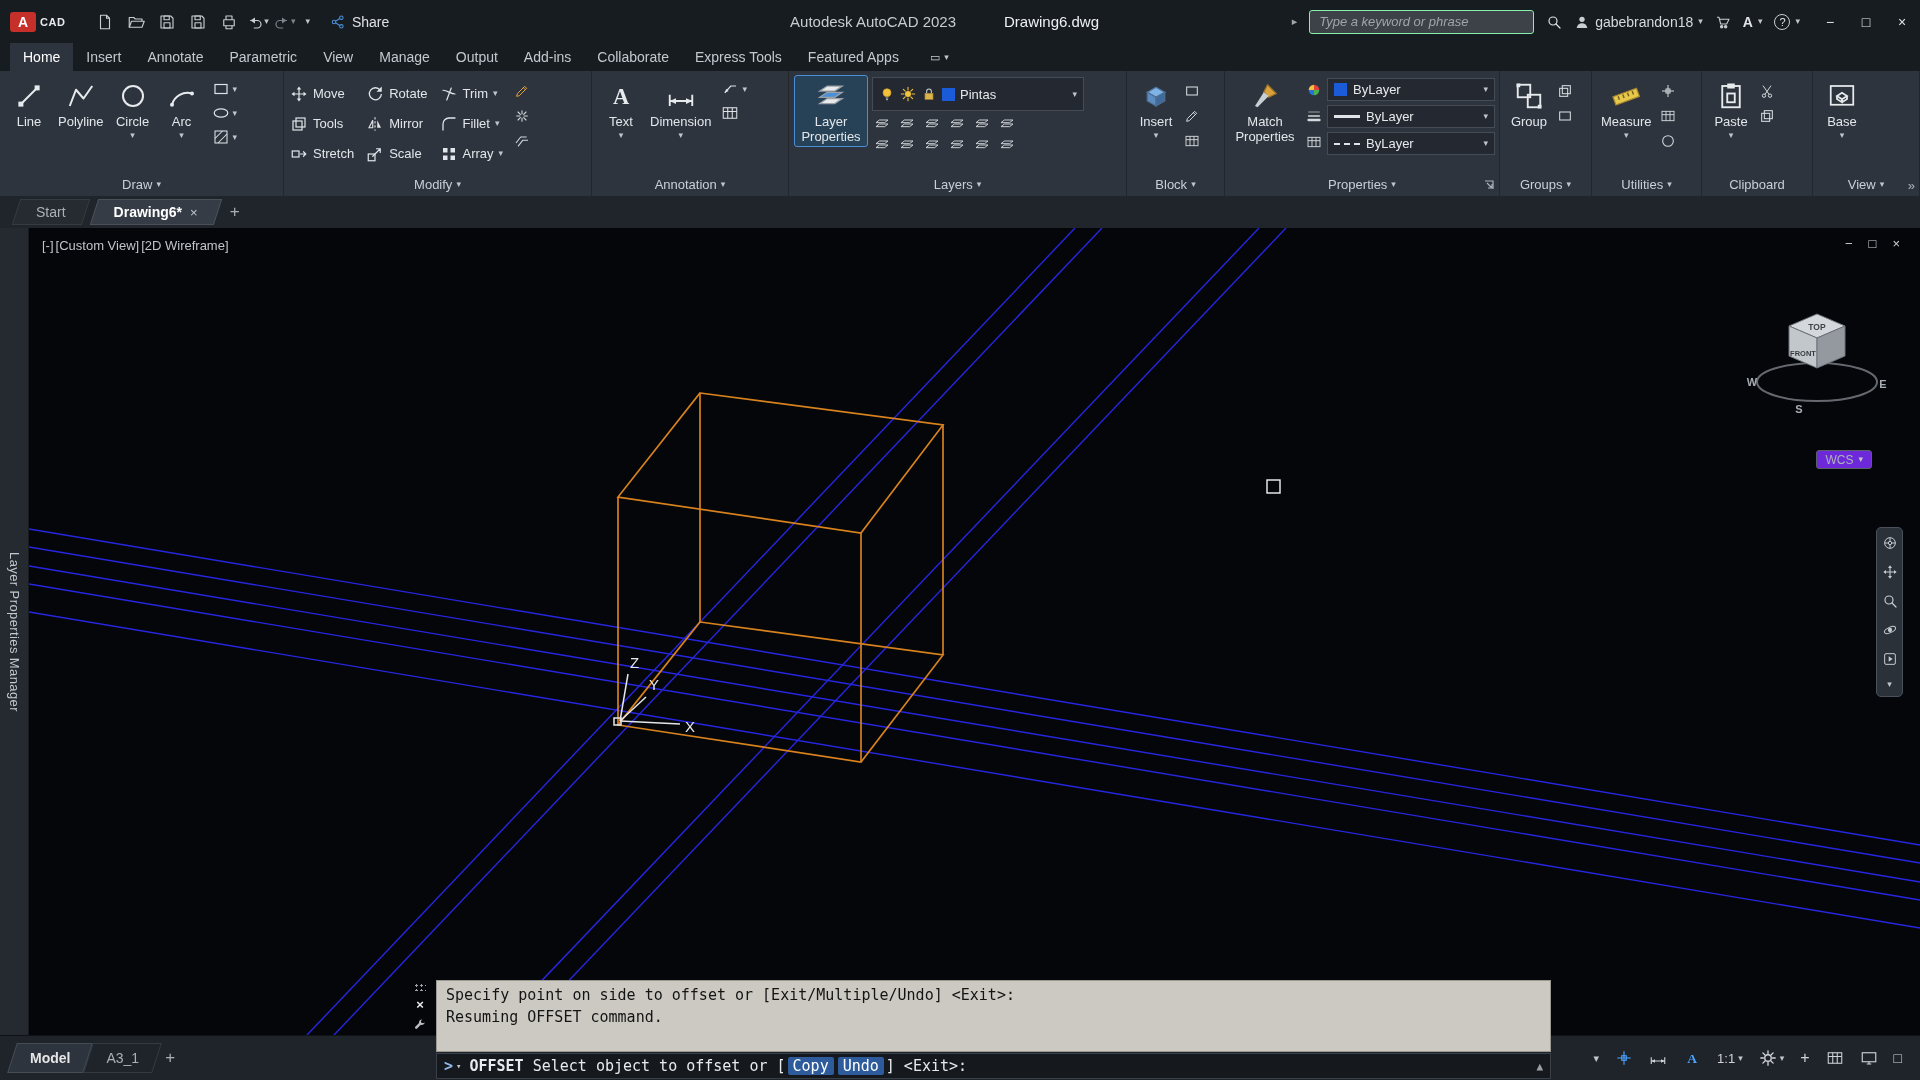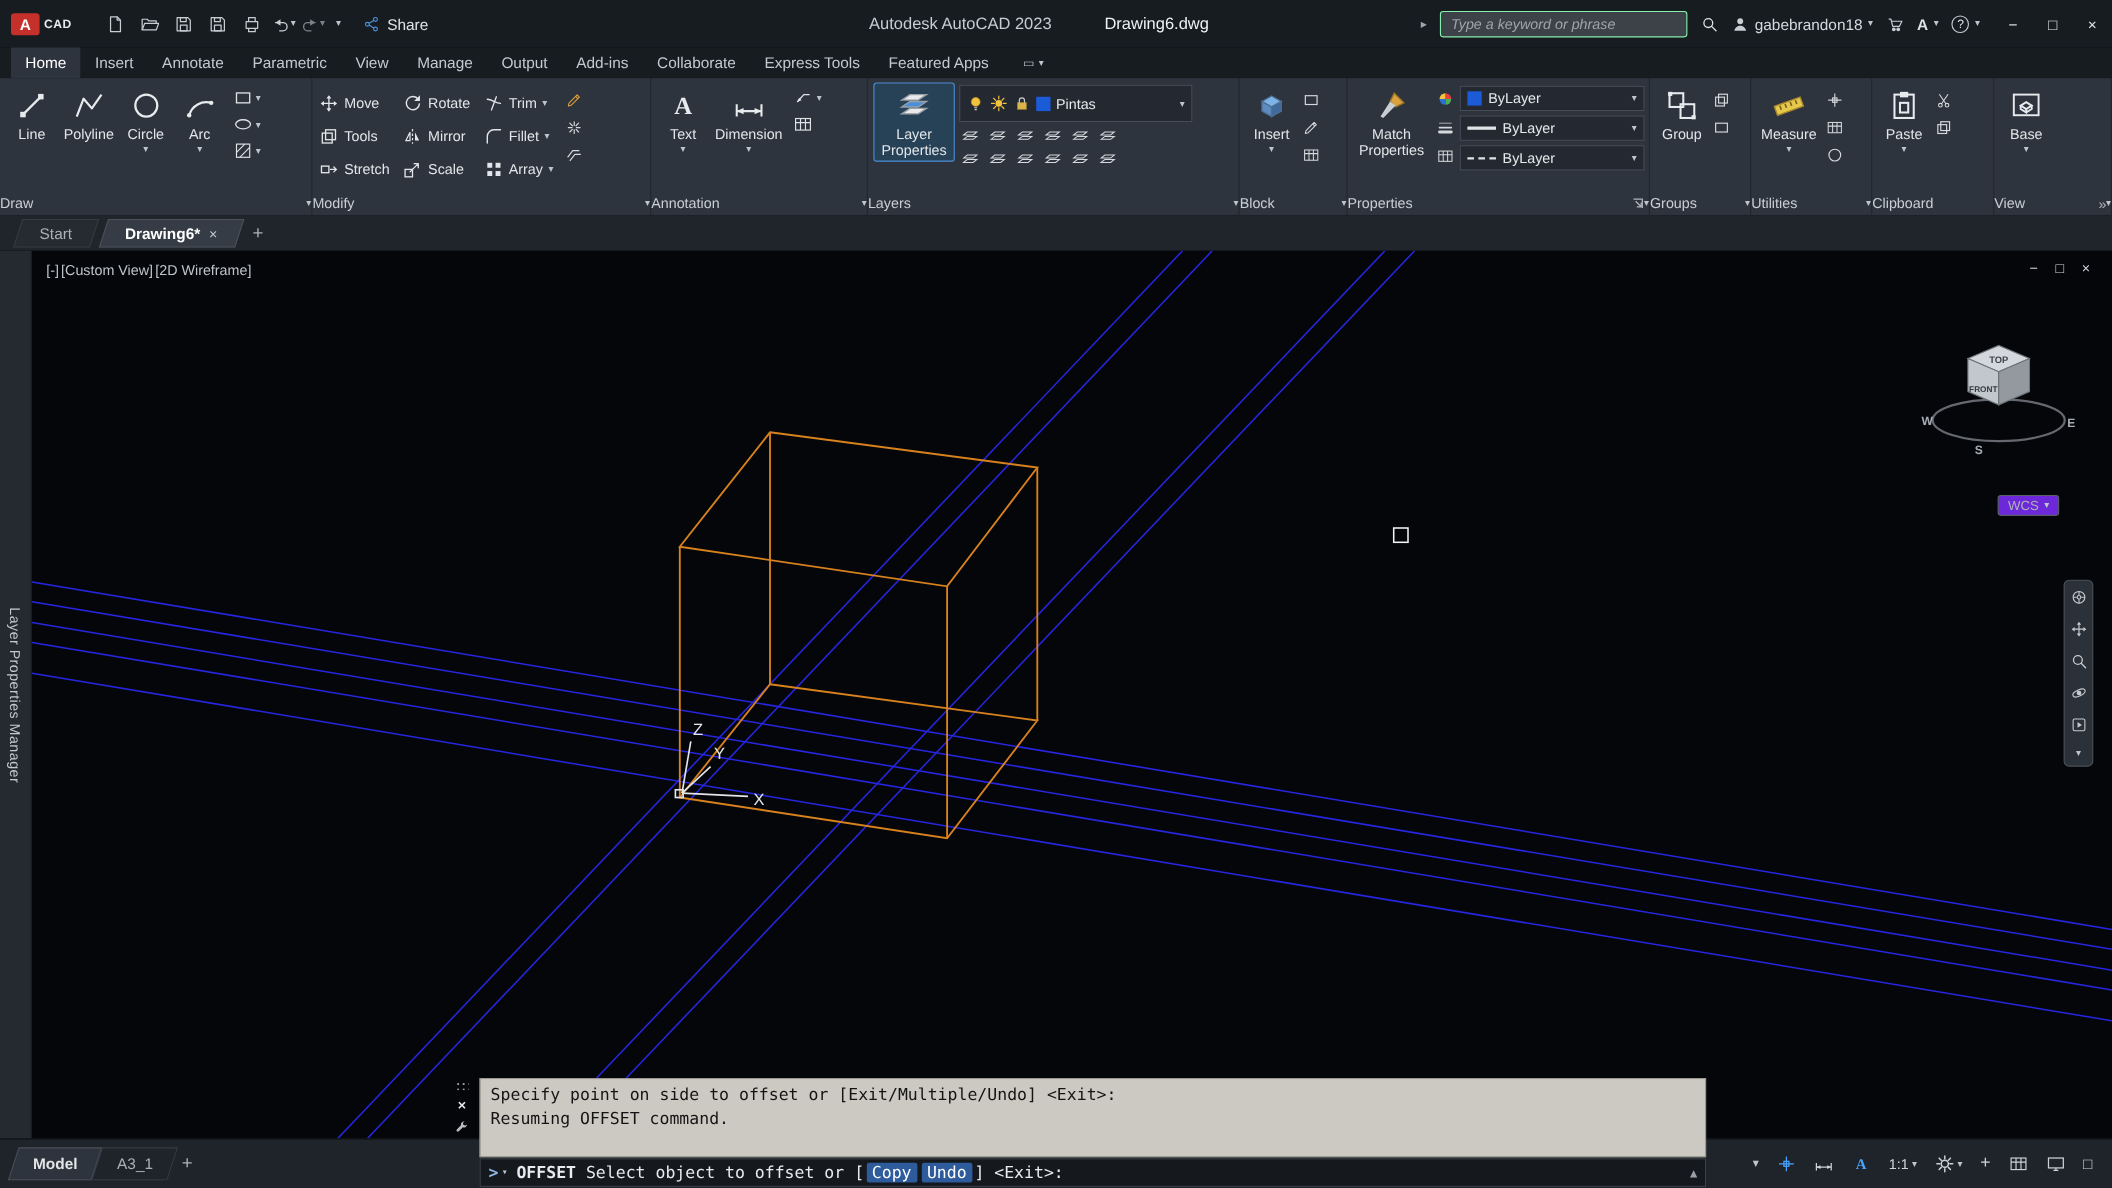"Draw" .plabel { justify-content: space-between -> center }
